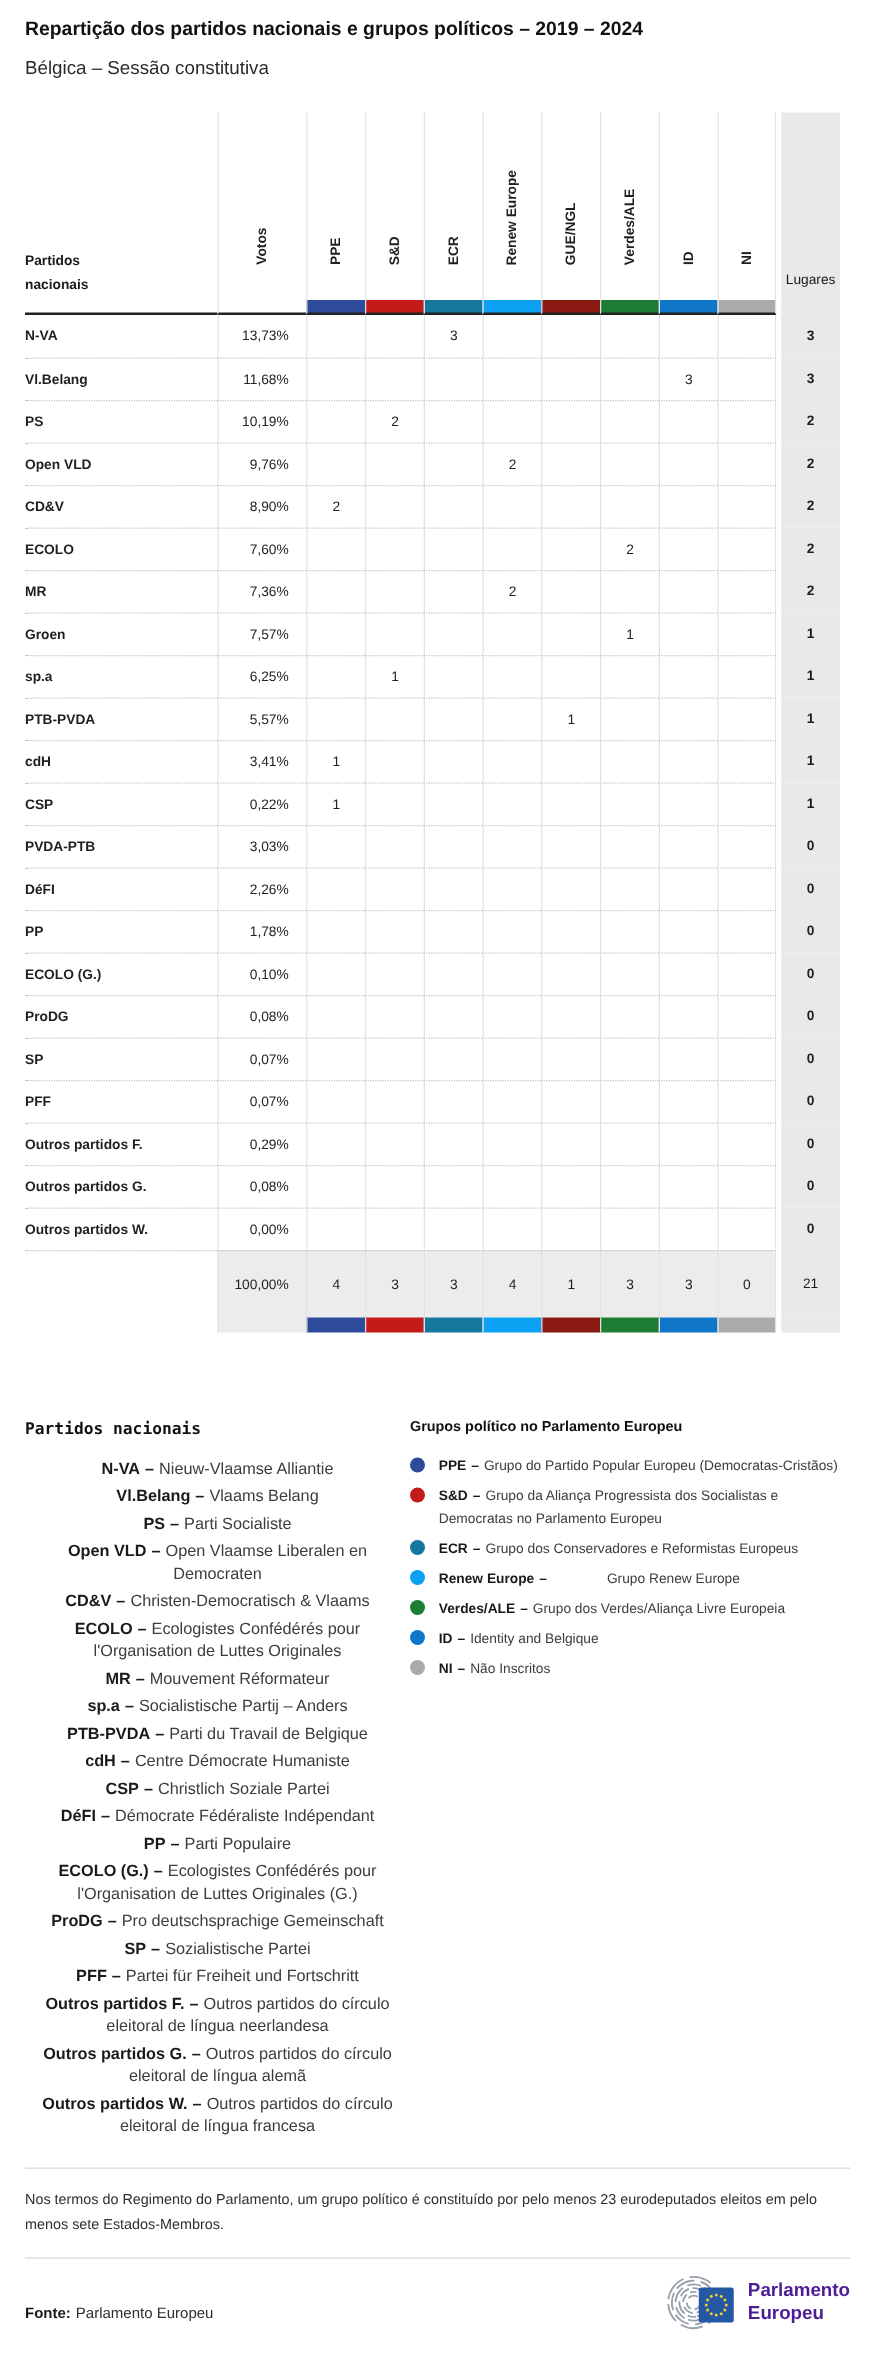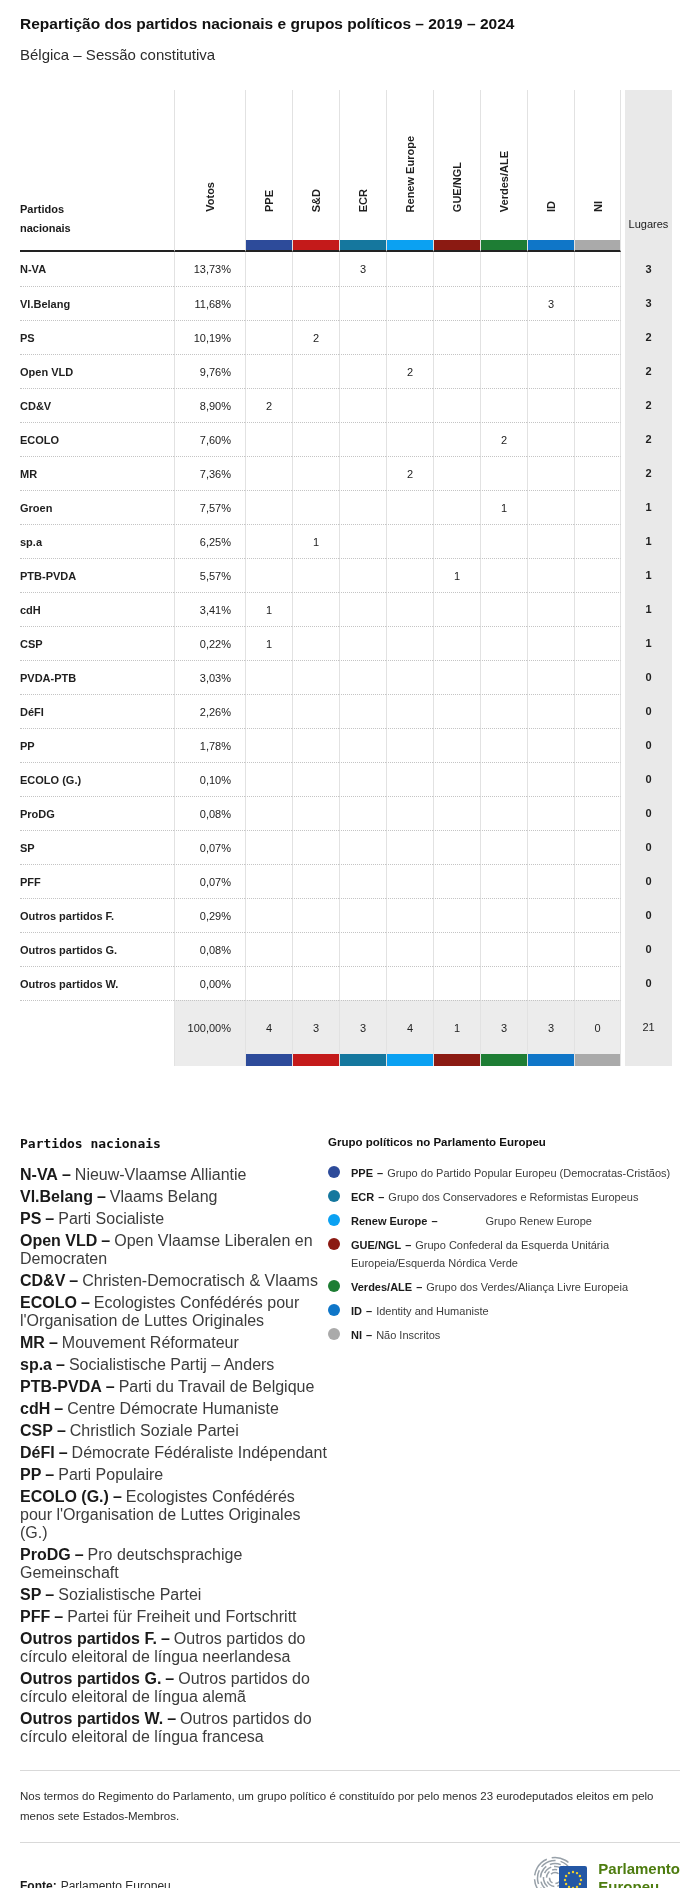"Grupo políticos no Parlamento Europeu" div.gleg-title { text: Grupo políticos -> Grupos político }
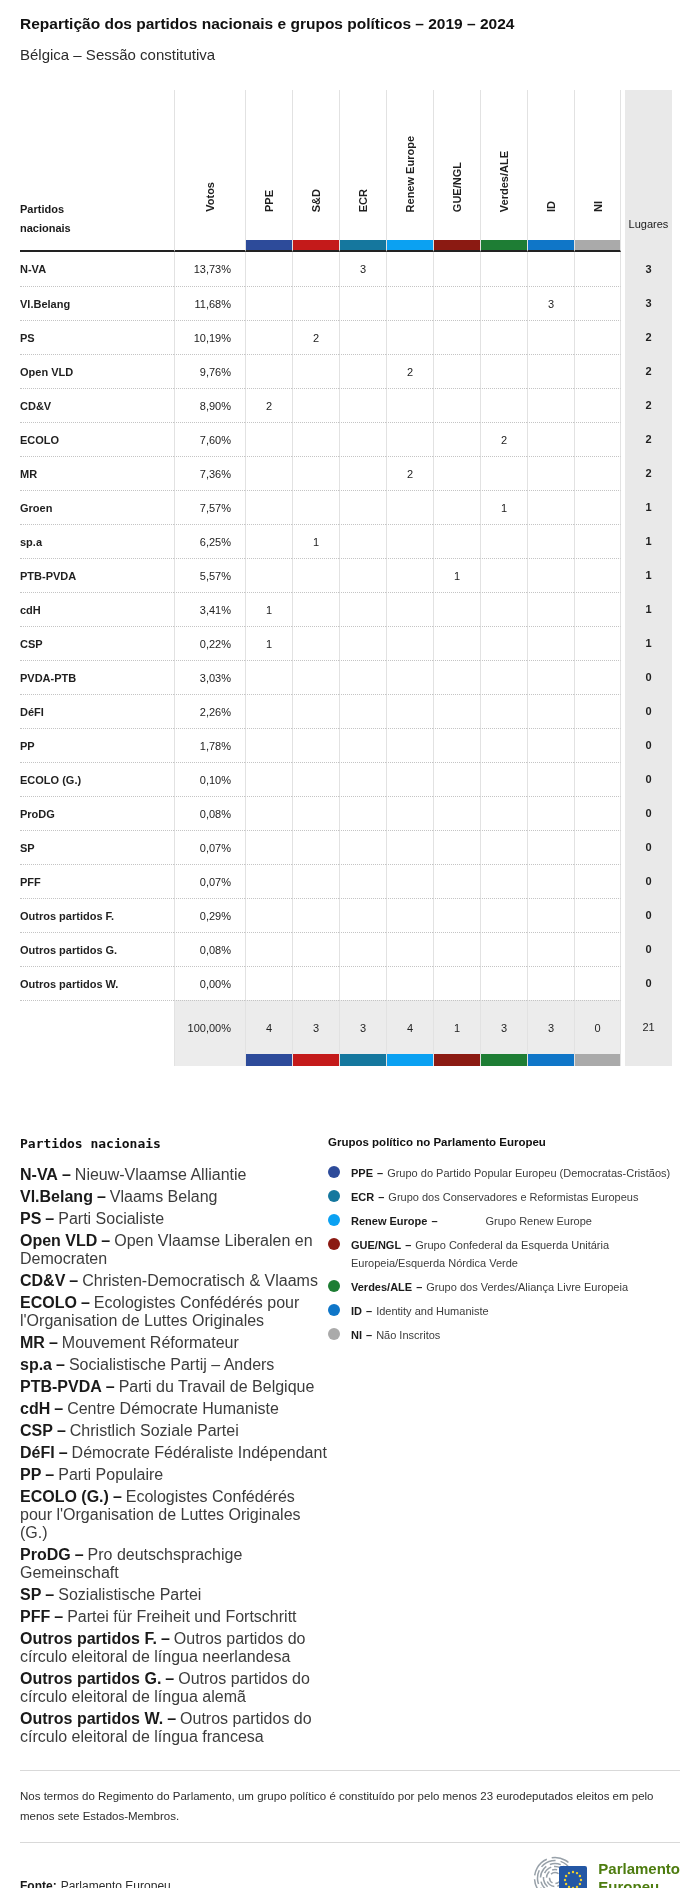"N-VA – Nieuw-Vlaamse Alliantie" .pleg-item { font-size: 16px -> 13px; text-align: none -> center }
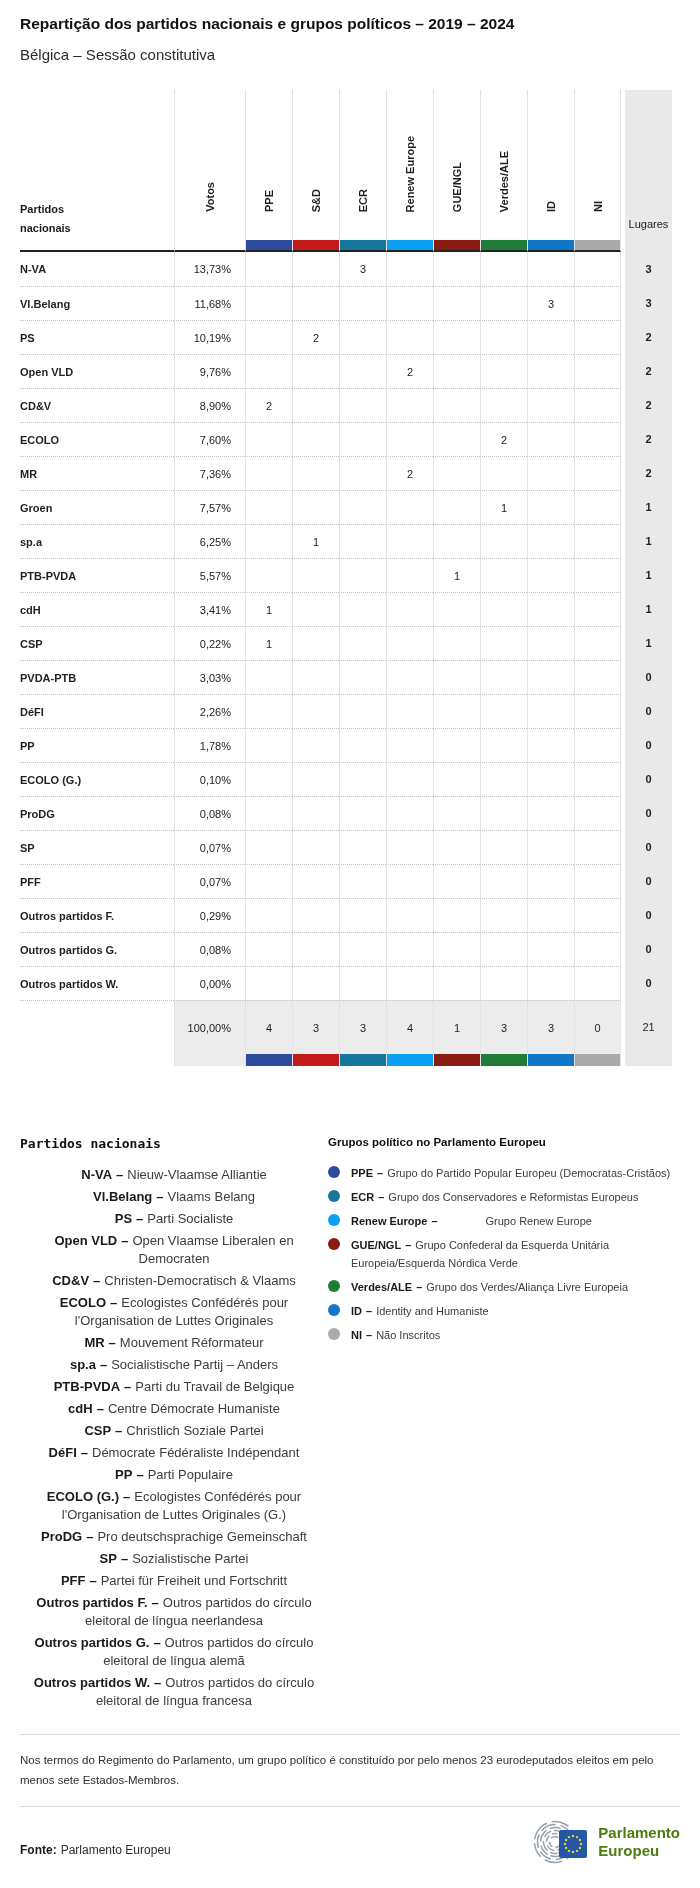"S&D – Grupo da Aliança" div.gleg-item { html: none -> <div> <div></div> <div><div>S&amp;D</div><div>–</div><div>Grupo da Aliança Progressista dos Socialistas e Democratas no Parlamento Europeu</div></div> </div> }
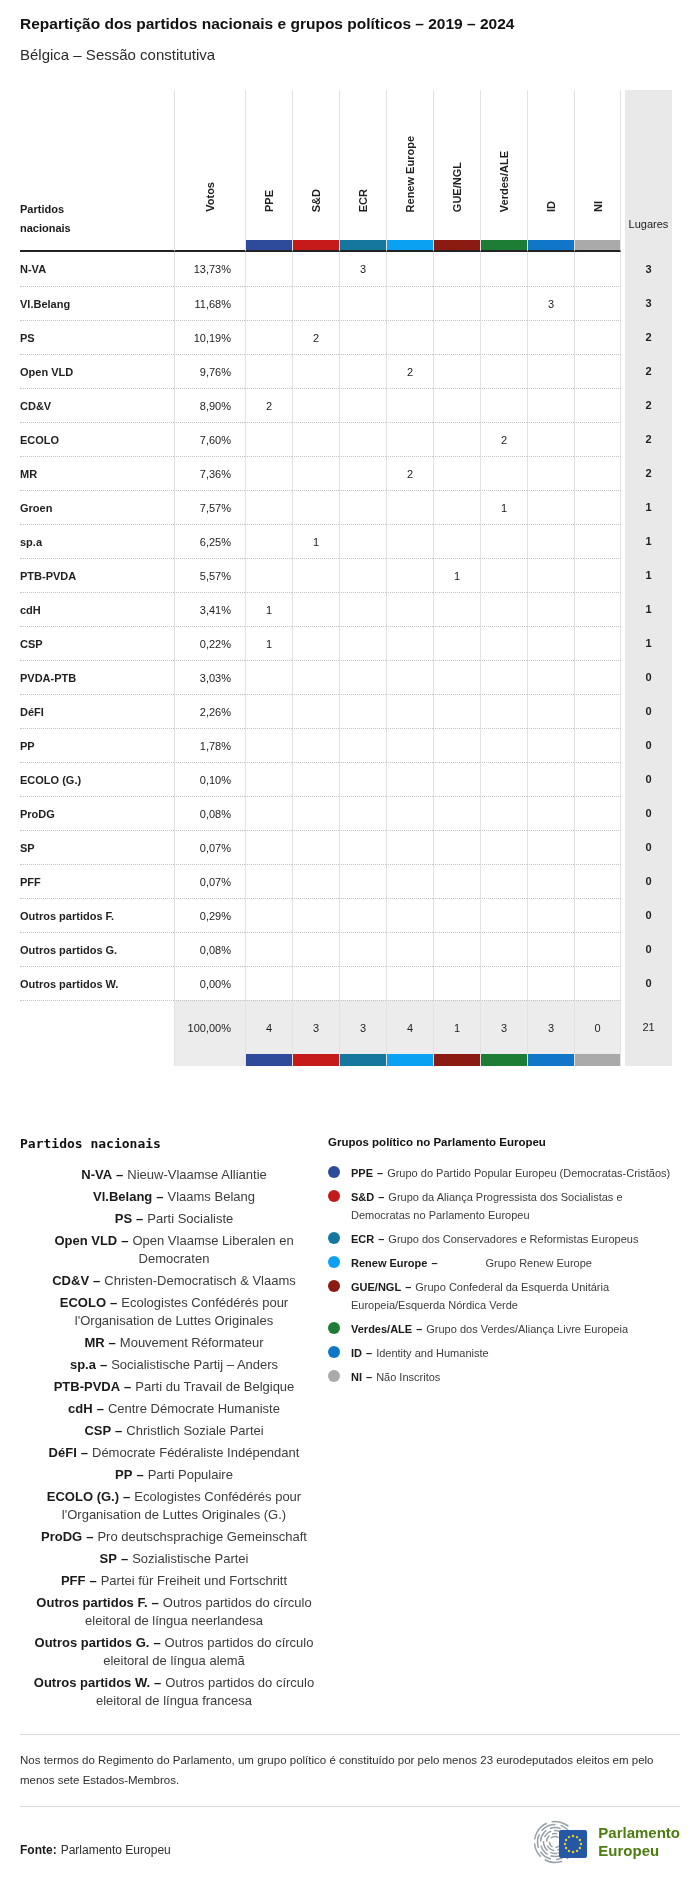"GUE/NGL – Grupo Confederal da" div.gleg-item { html: <div> <div></div> <div><div>GUE/NGL</div><div>–</div><div>Grupo Confederal da Esquerda Unitária Europeia/Esquerda Nórdica Verde</div></div> </div> -> none }
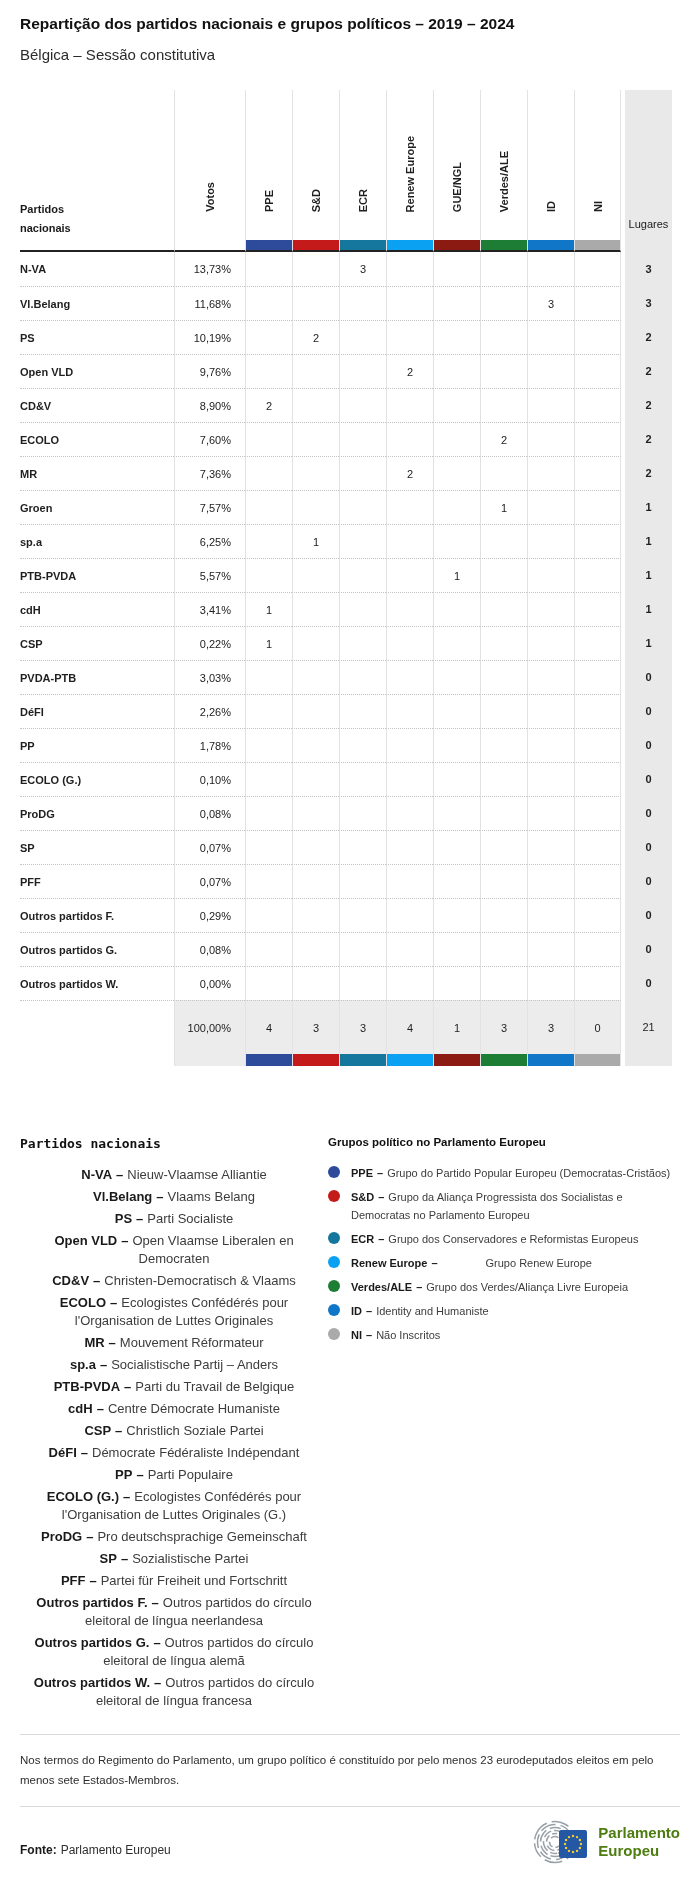"Identity and Humaniste" div { text: Humaniste -> Belgique }
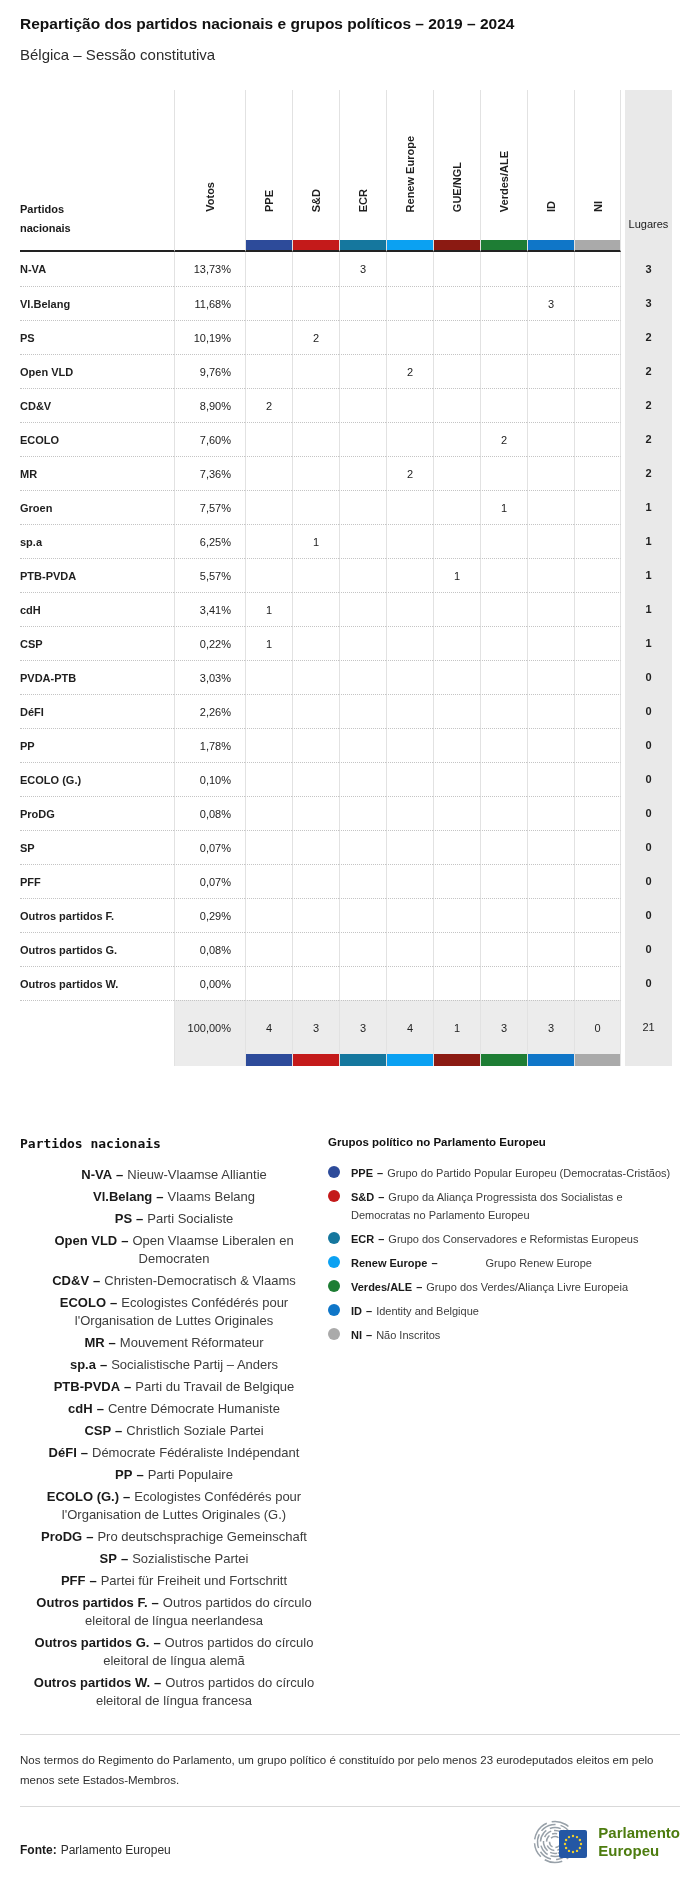"Parlamento" .logotext { color: #4d7c0f -> #4c1d95 }
